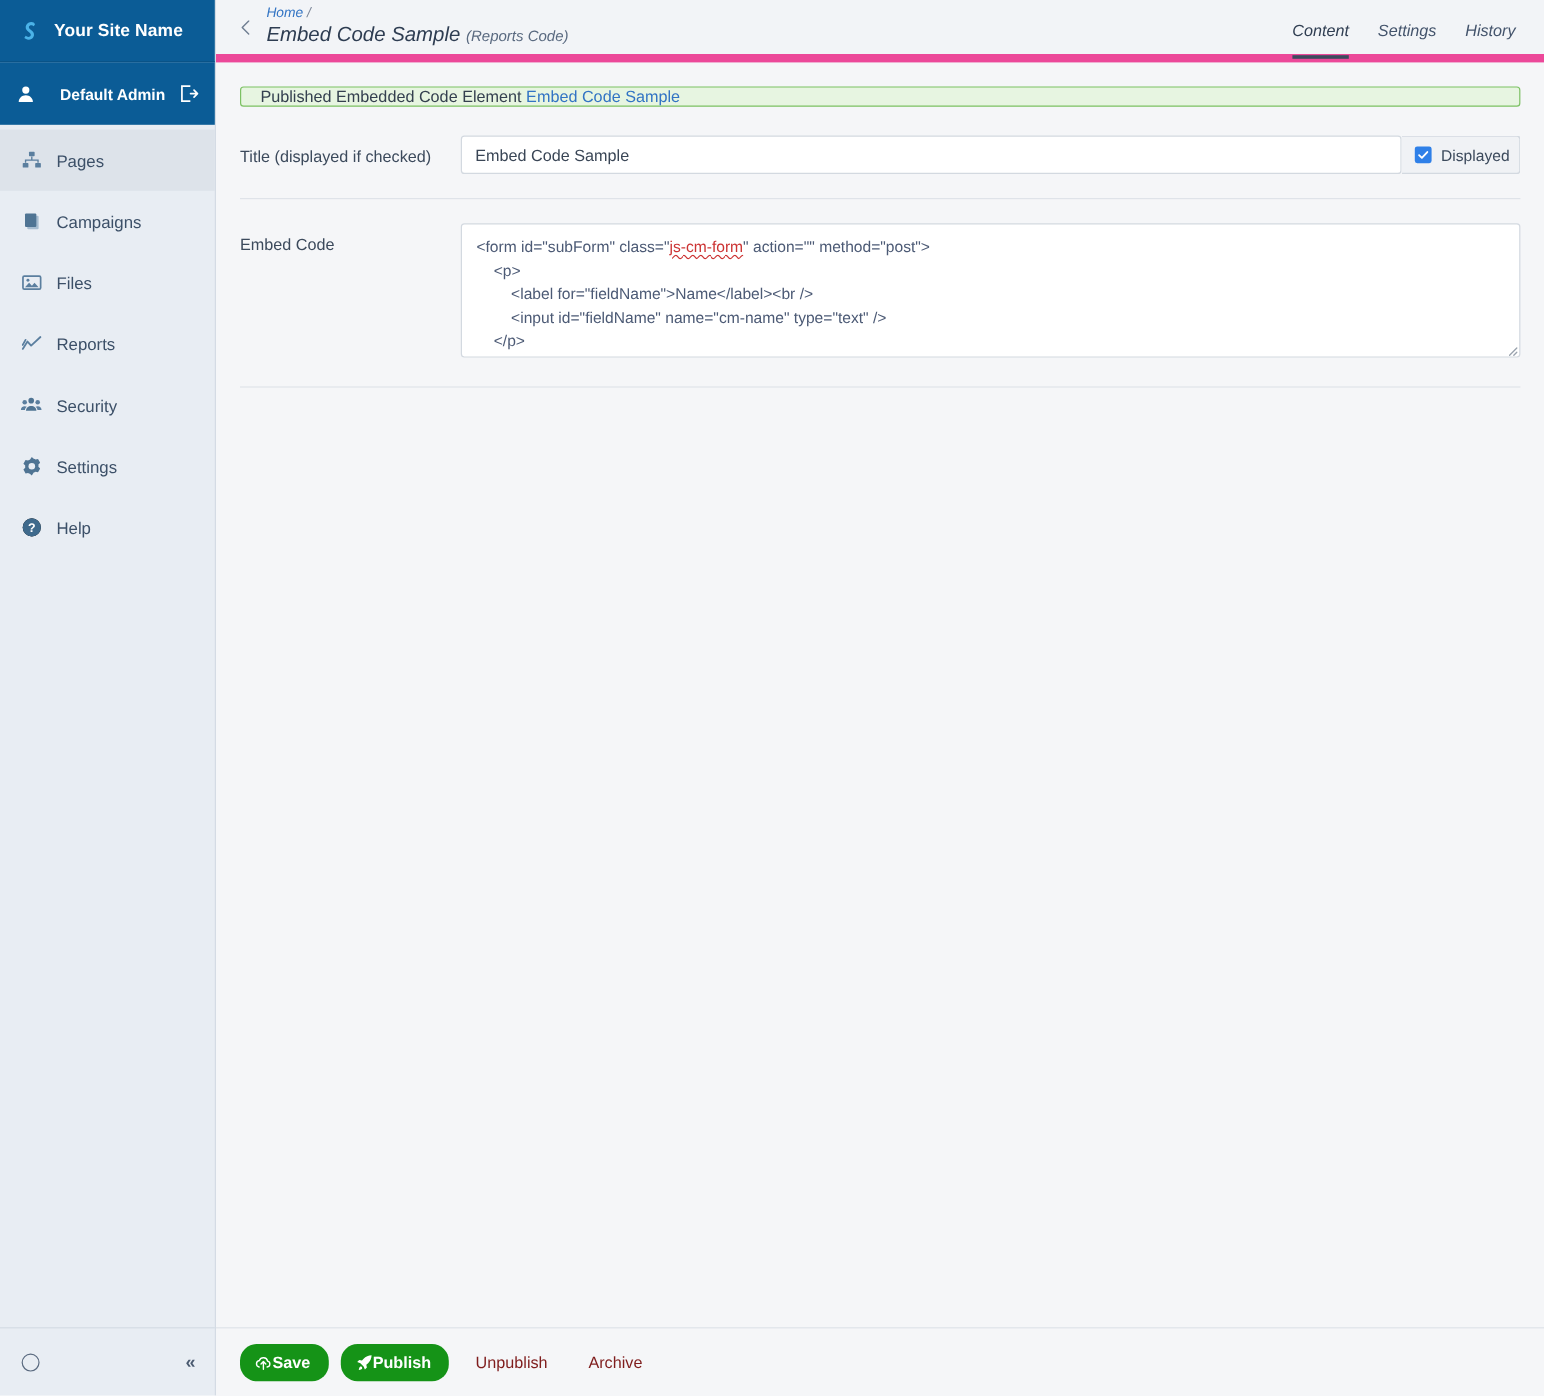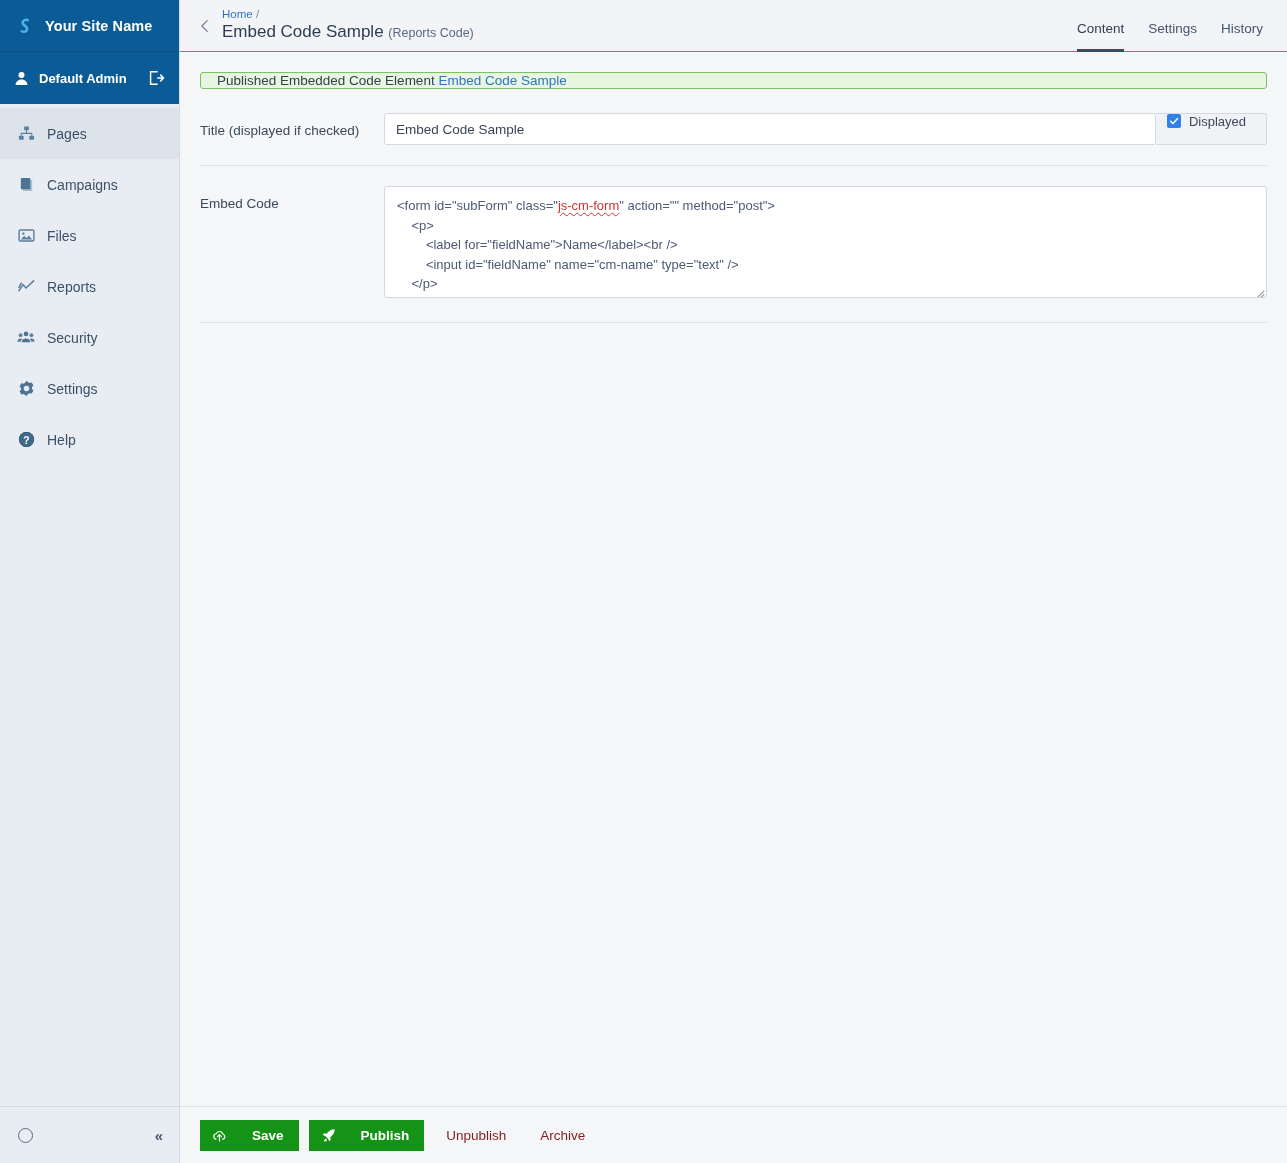"Home /" .topbar { border-bottom: 1px solid #ec4899 -> 7px solid #ec4899; font-style: none -> italic }
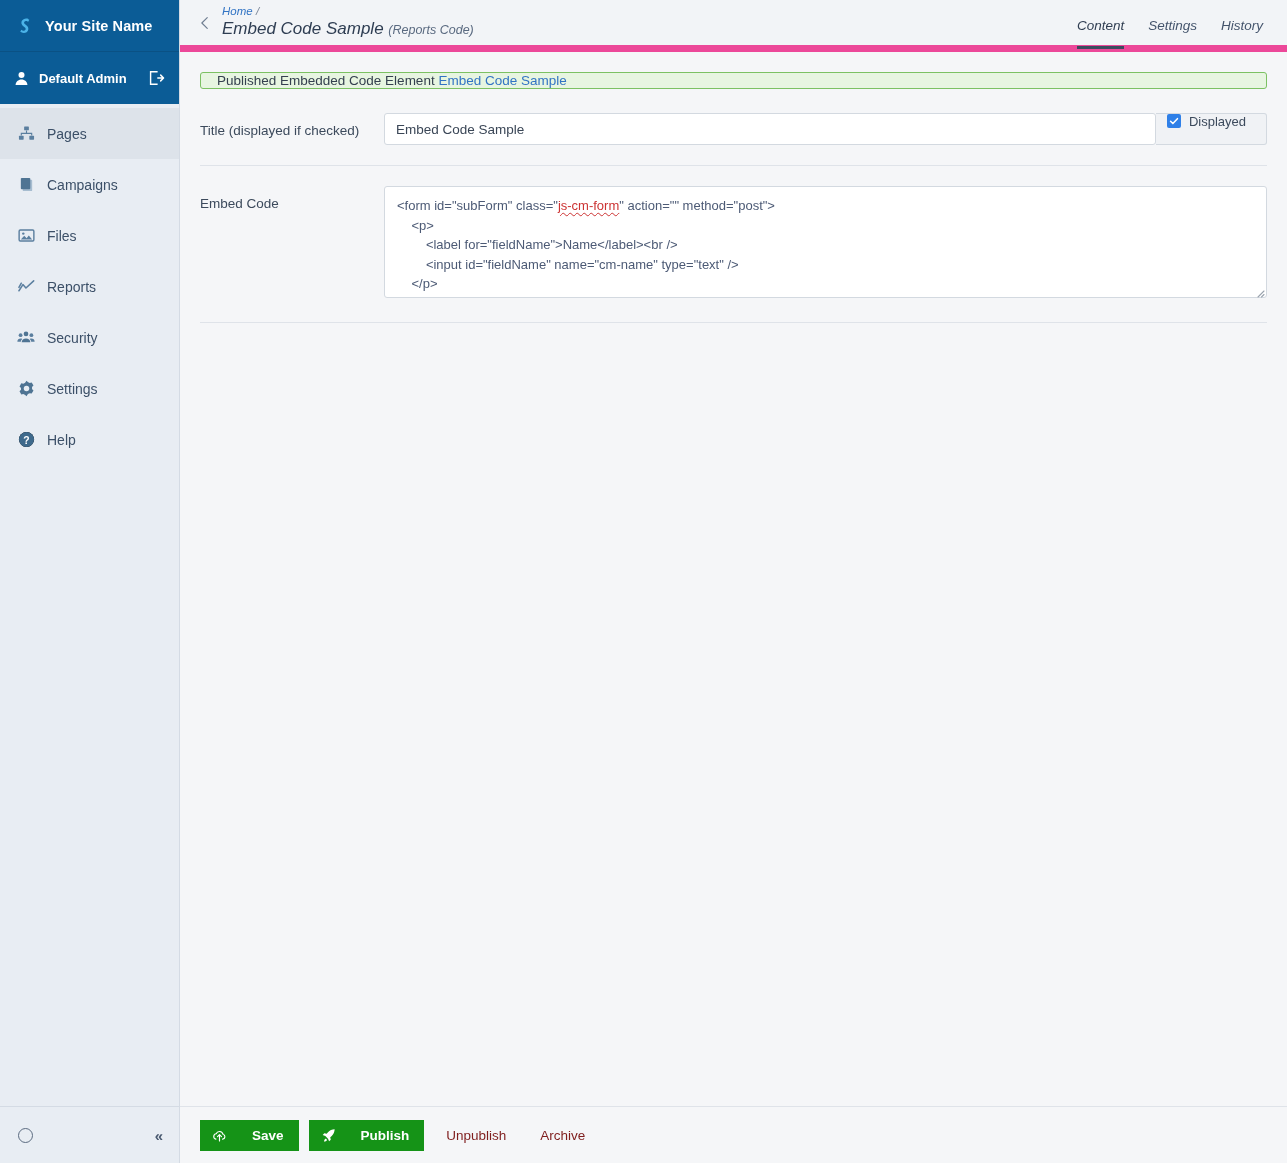"Default Admin" .user-name { margin-left: none -> 11px }
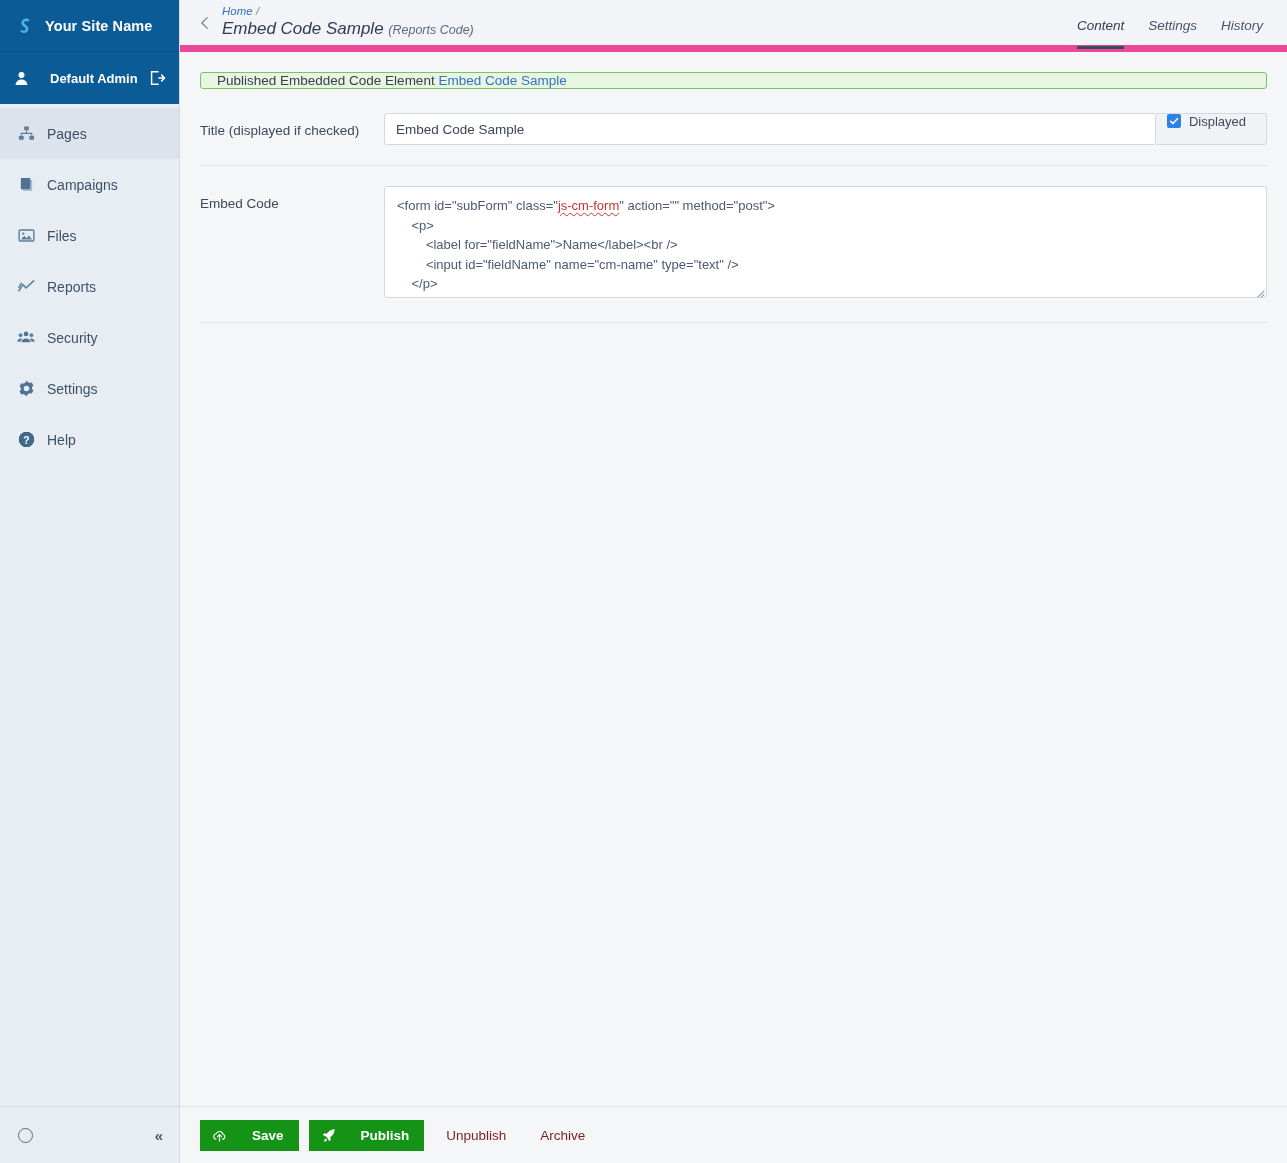"Displayed" .chk-box { align-items: none -> center; padding: 0 20px 0 11px -> 0 8px 0 11px }
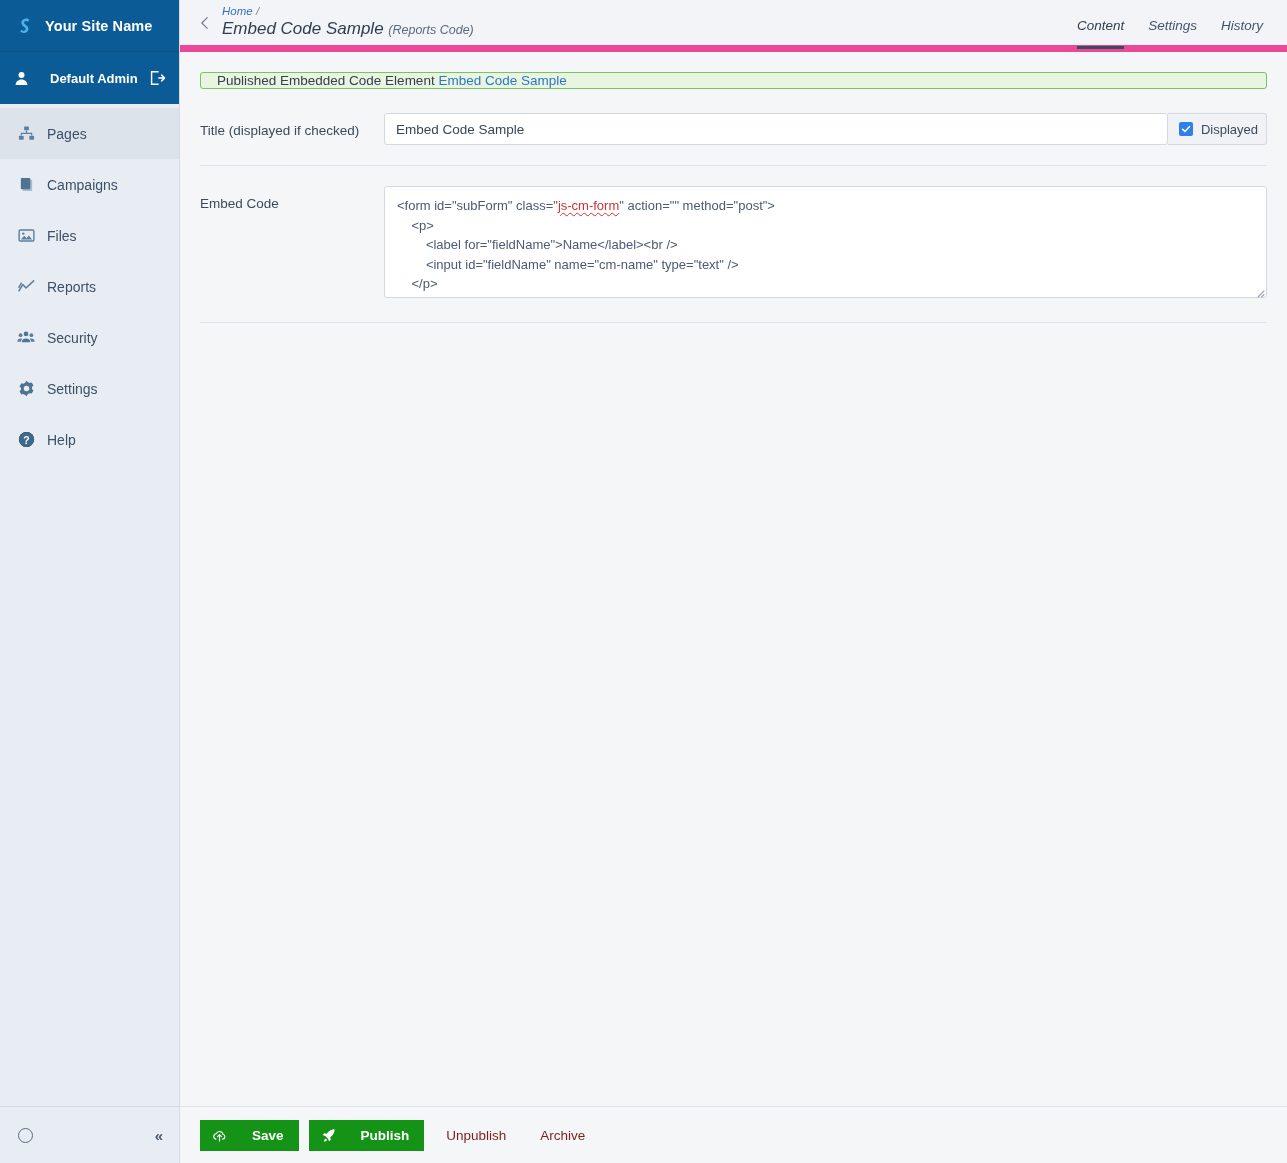"Save" .btn-green { border-radius: 0 -> 14px; gap: 25px -> 0 }
